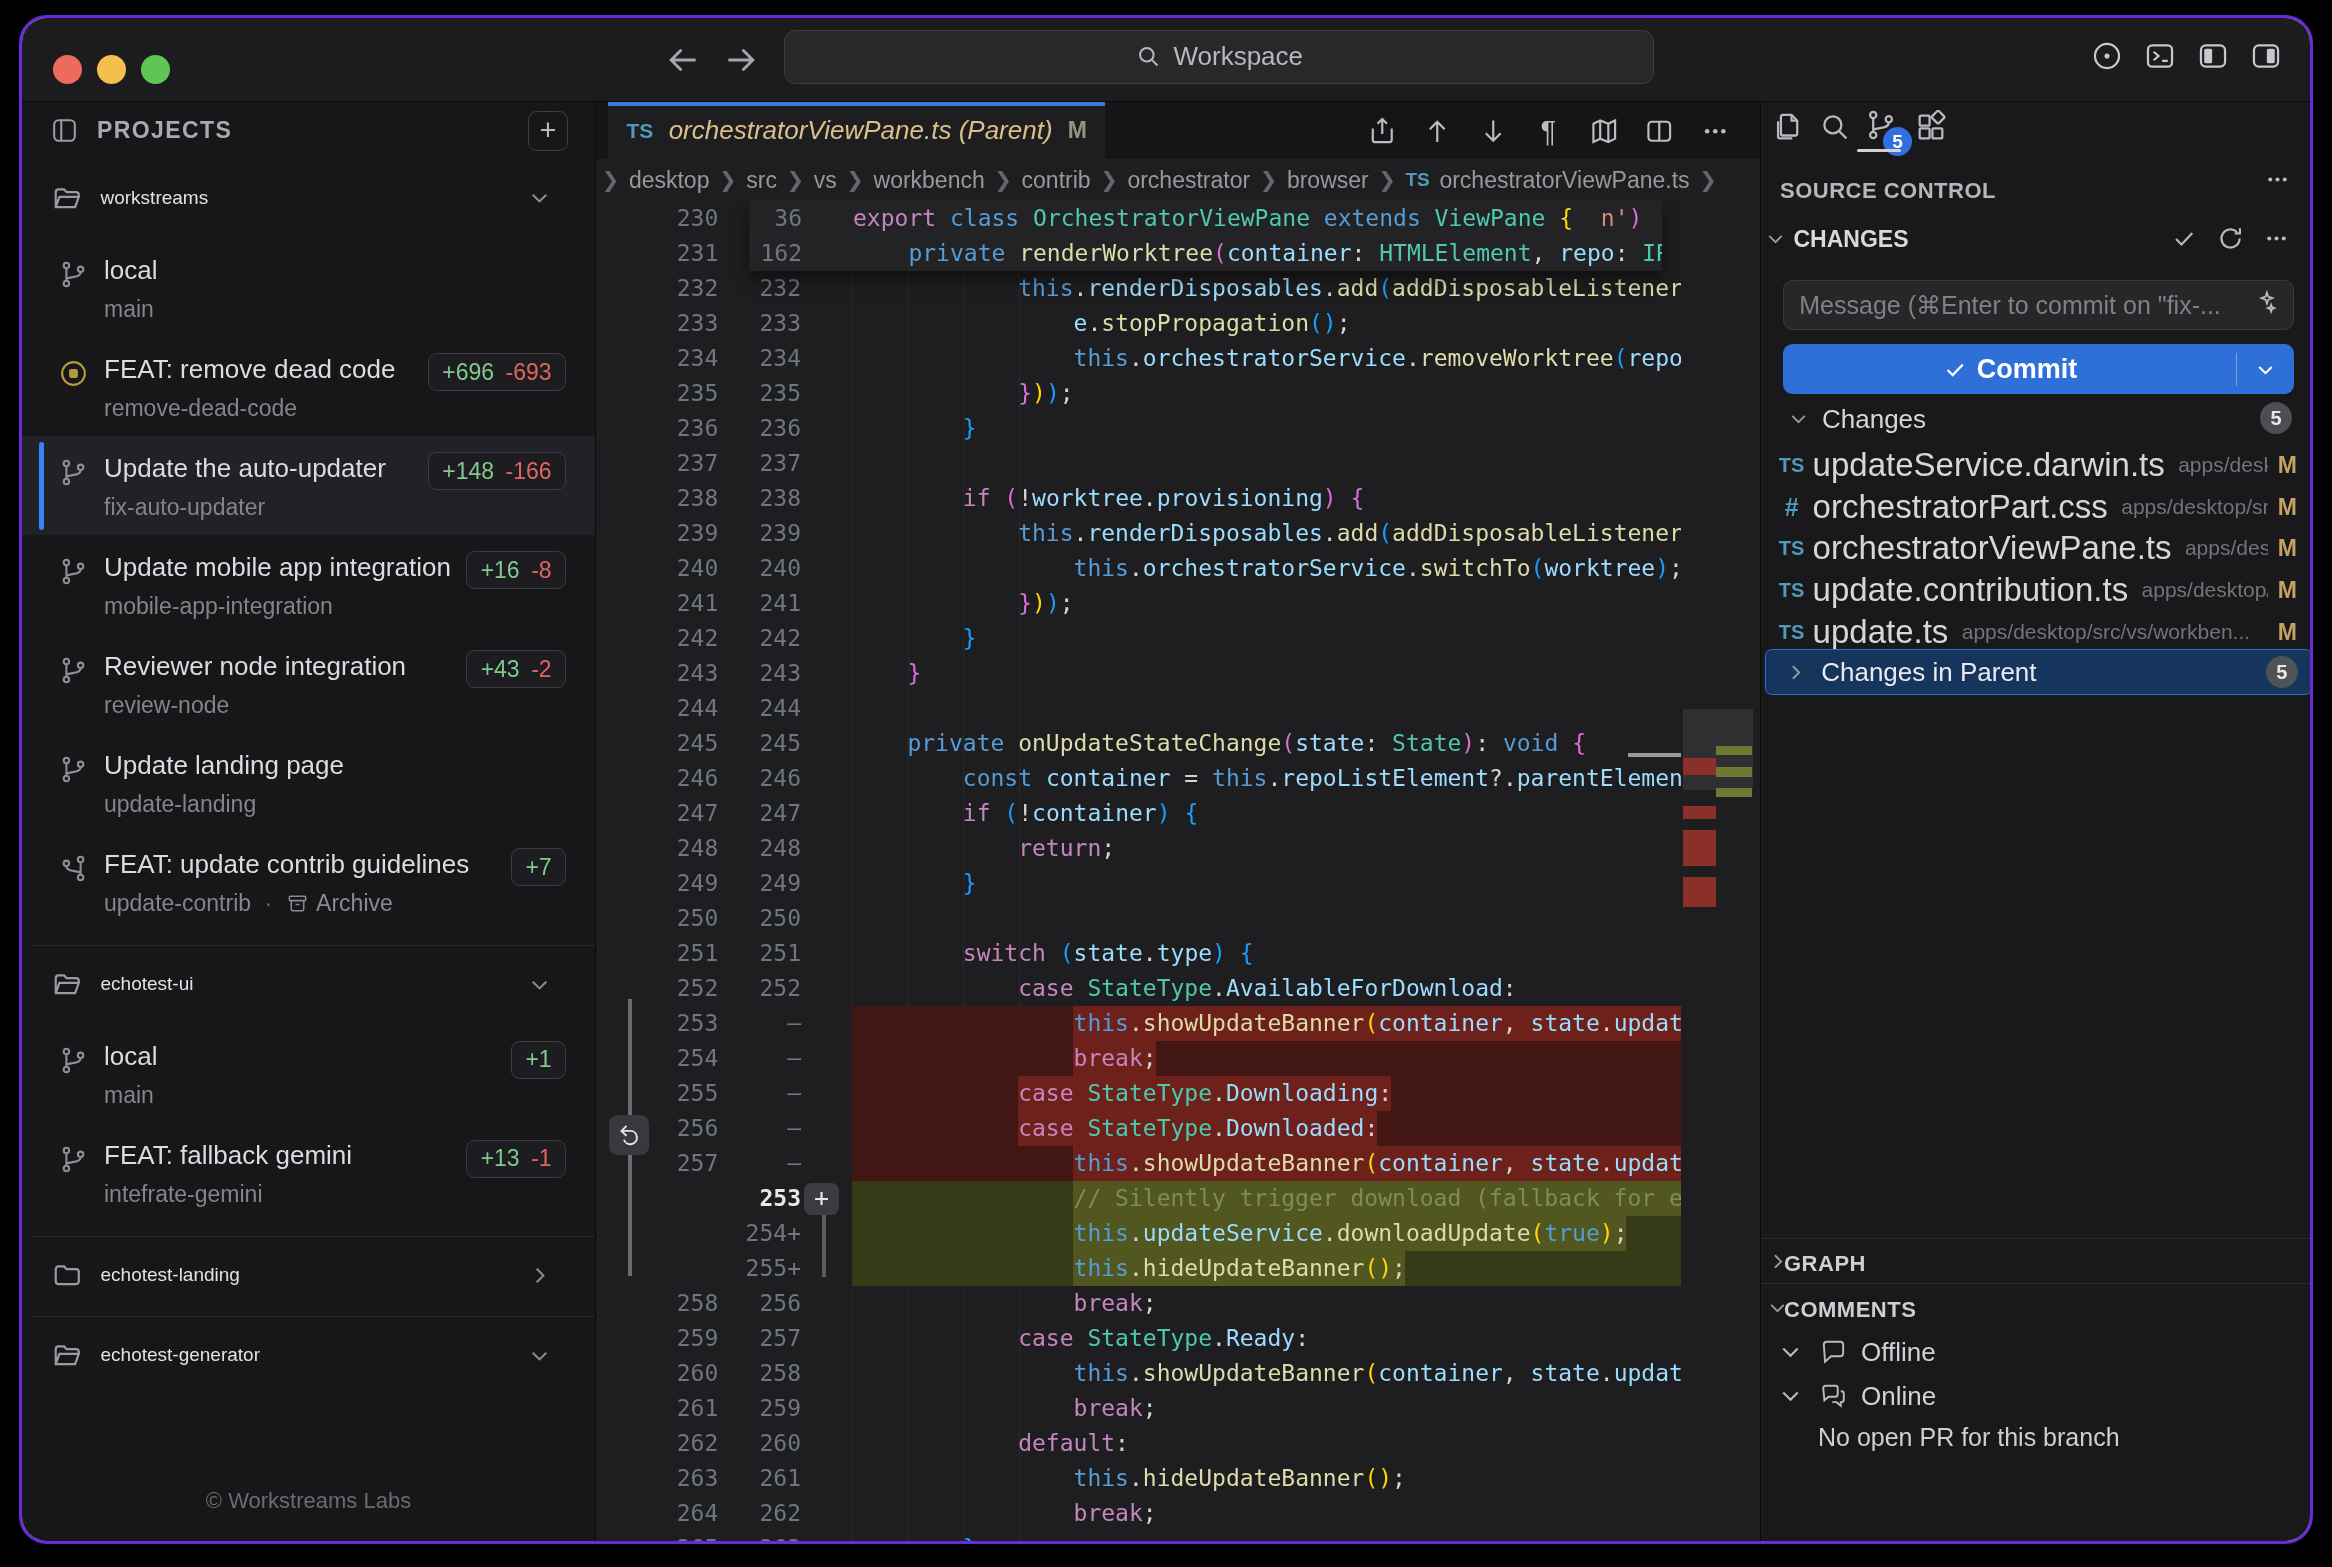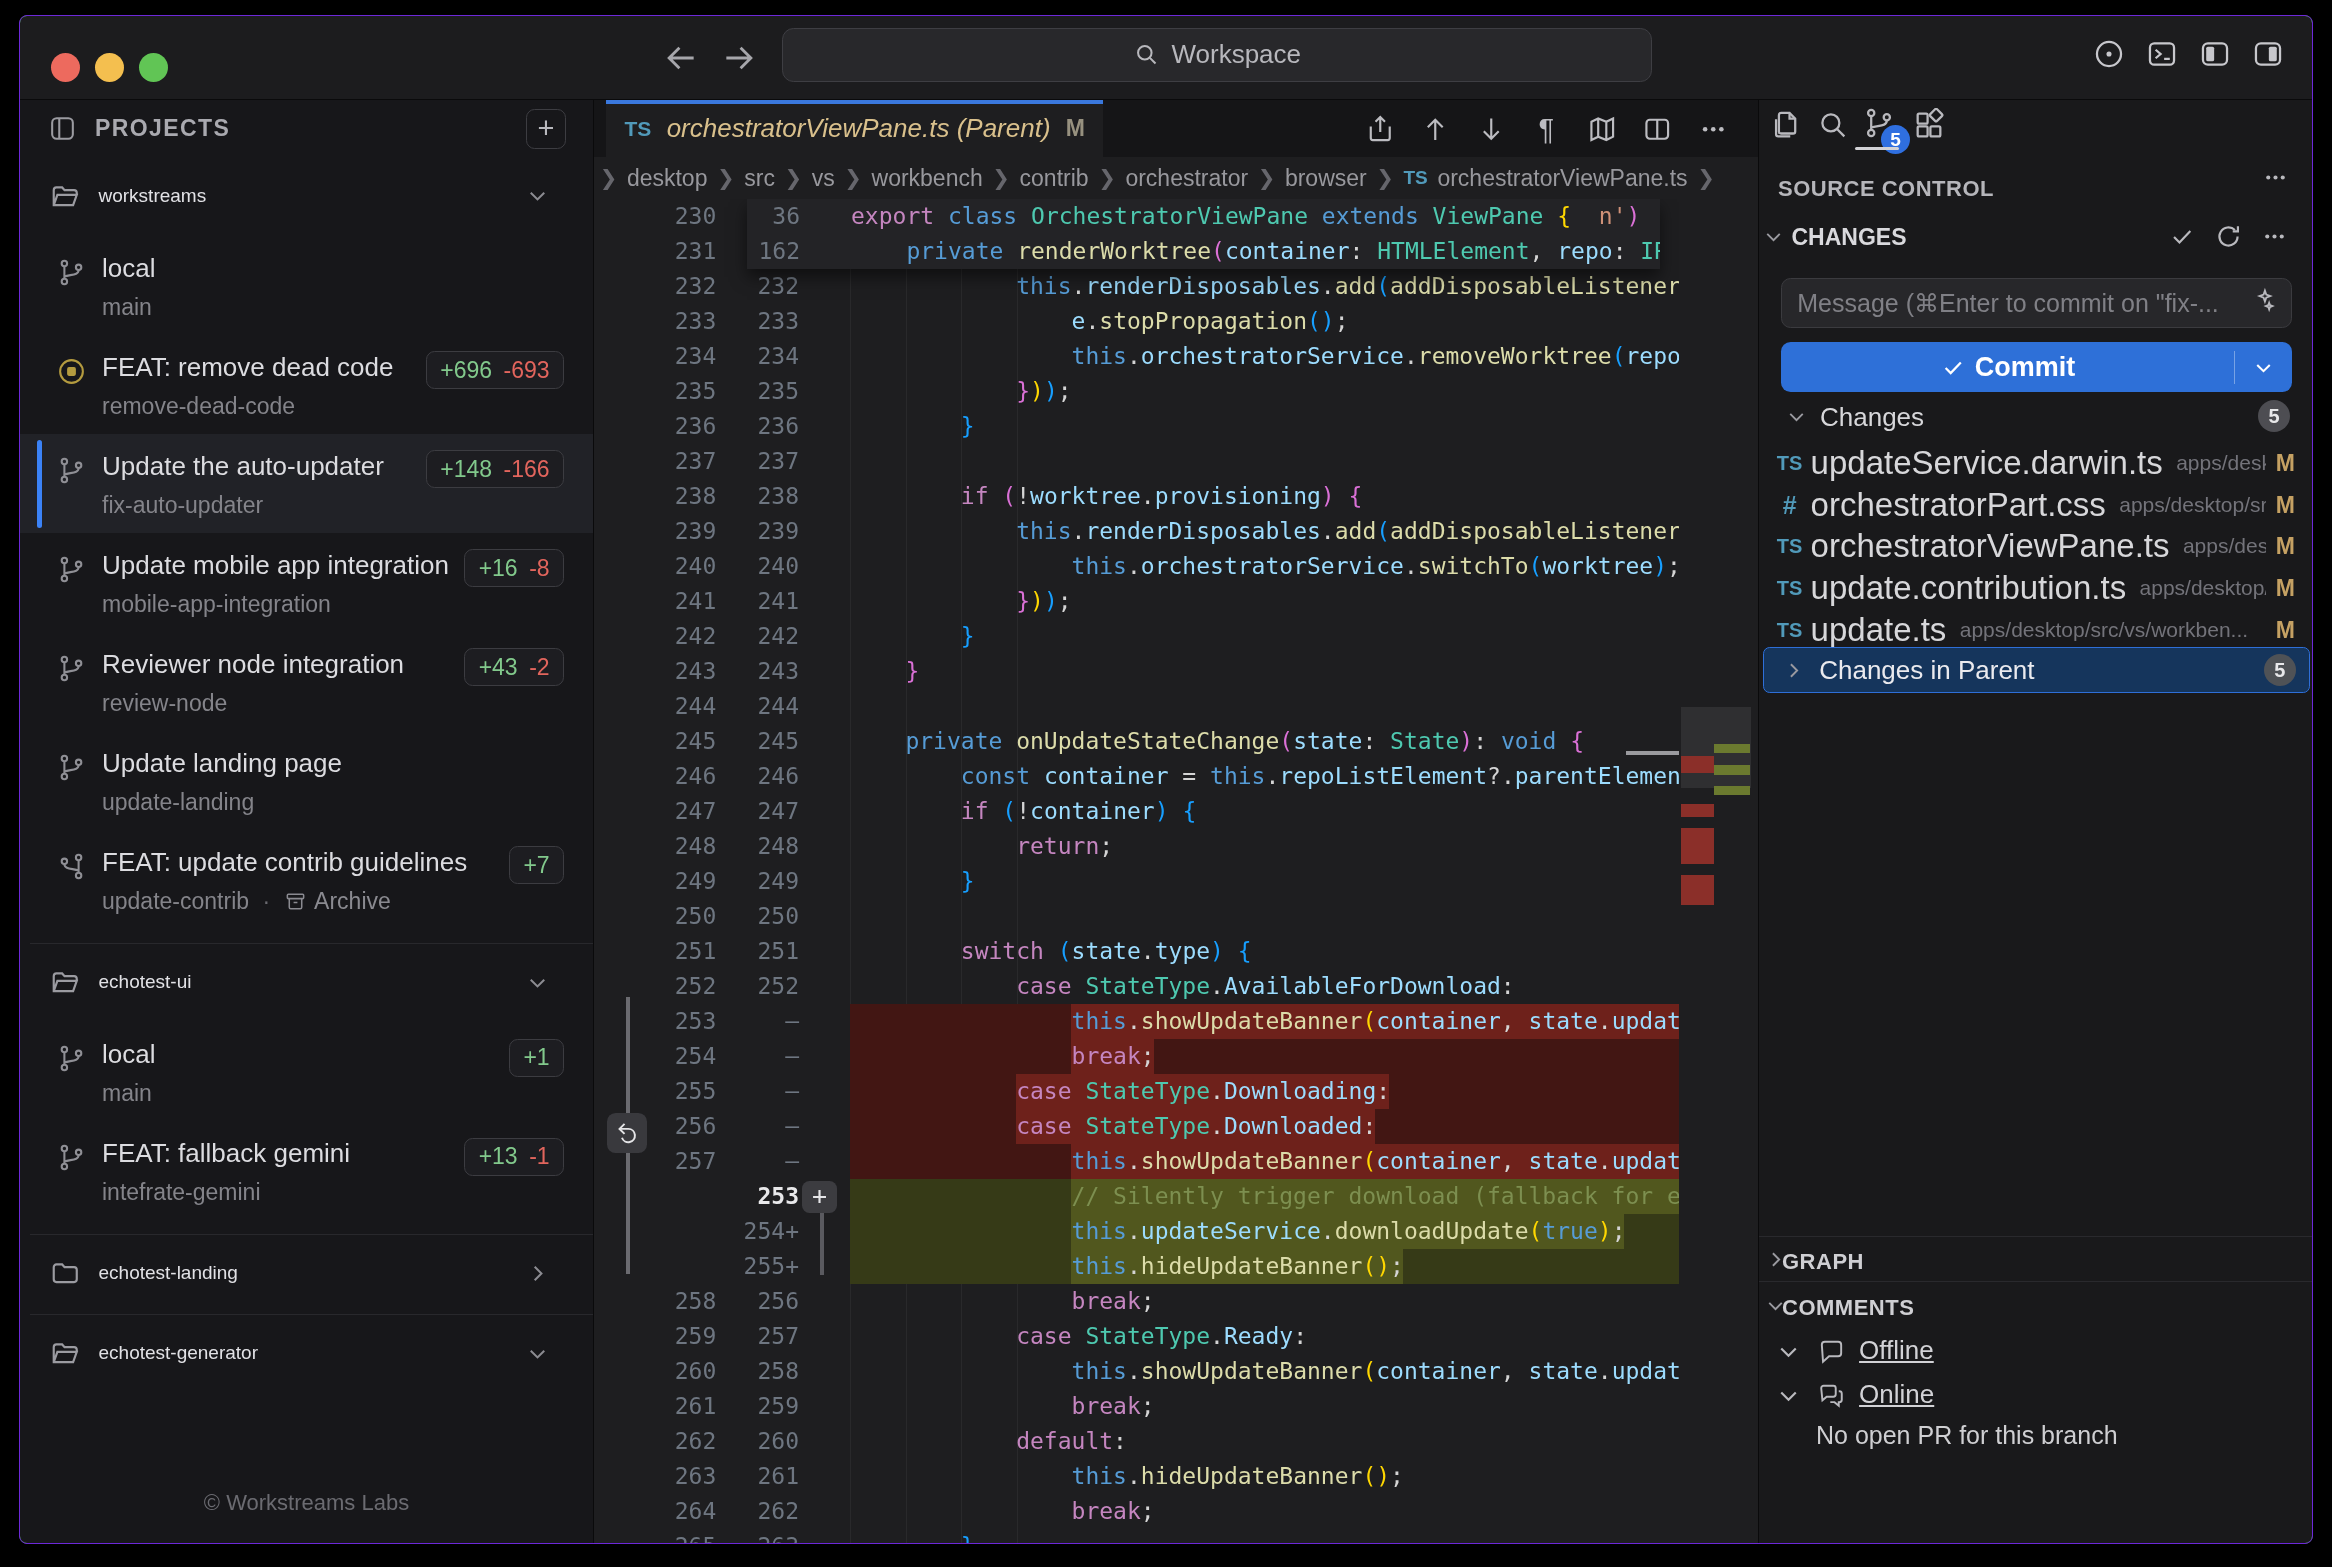"Workspace" .window { border: 1px solid #6d28d9 -> 3px solid #6d28d9; border-radius: 8px -> 28px }
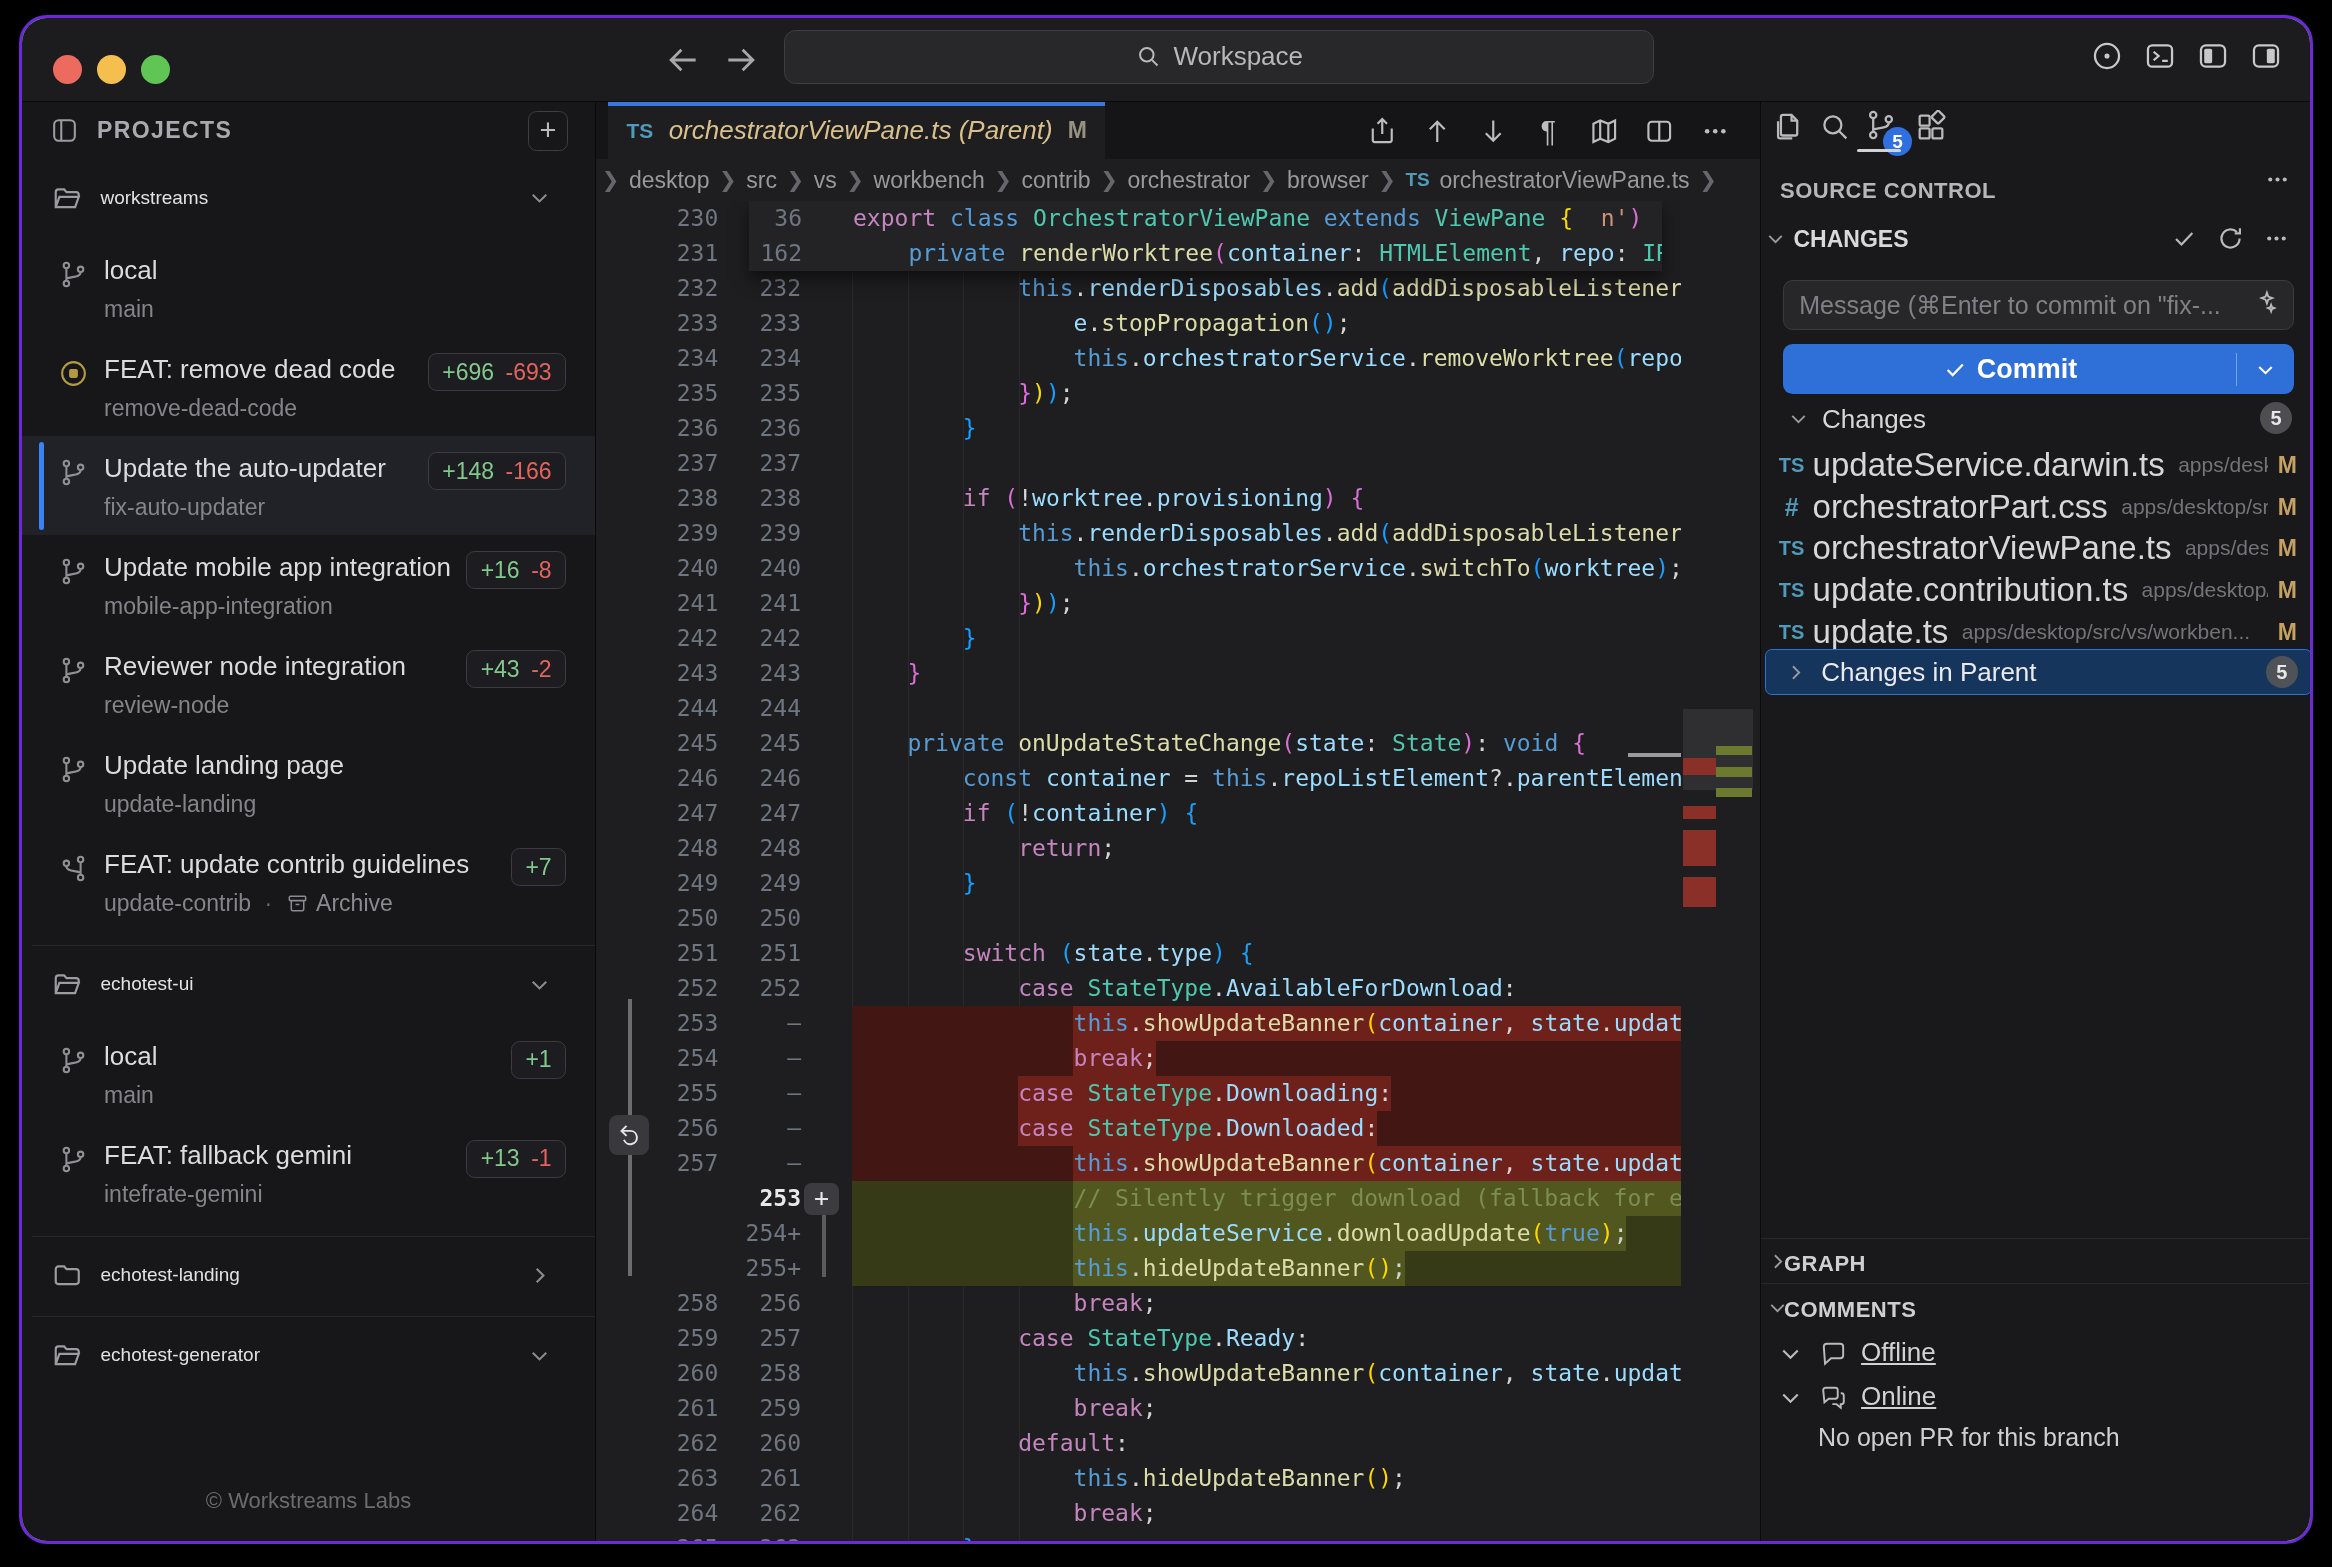"Offline" .cm-row { align-items: flex-end -> flex-start; text-decoration: underline -> none }
